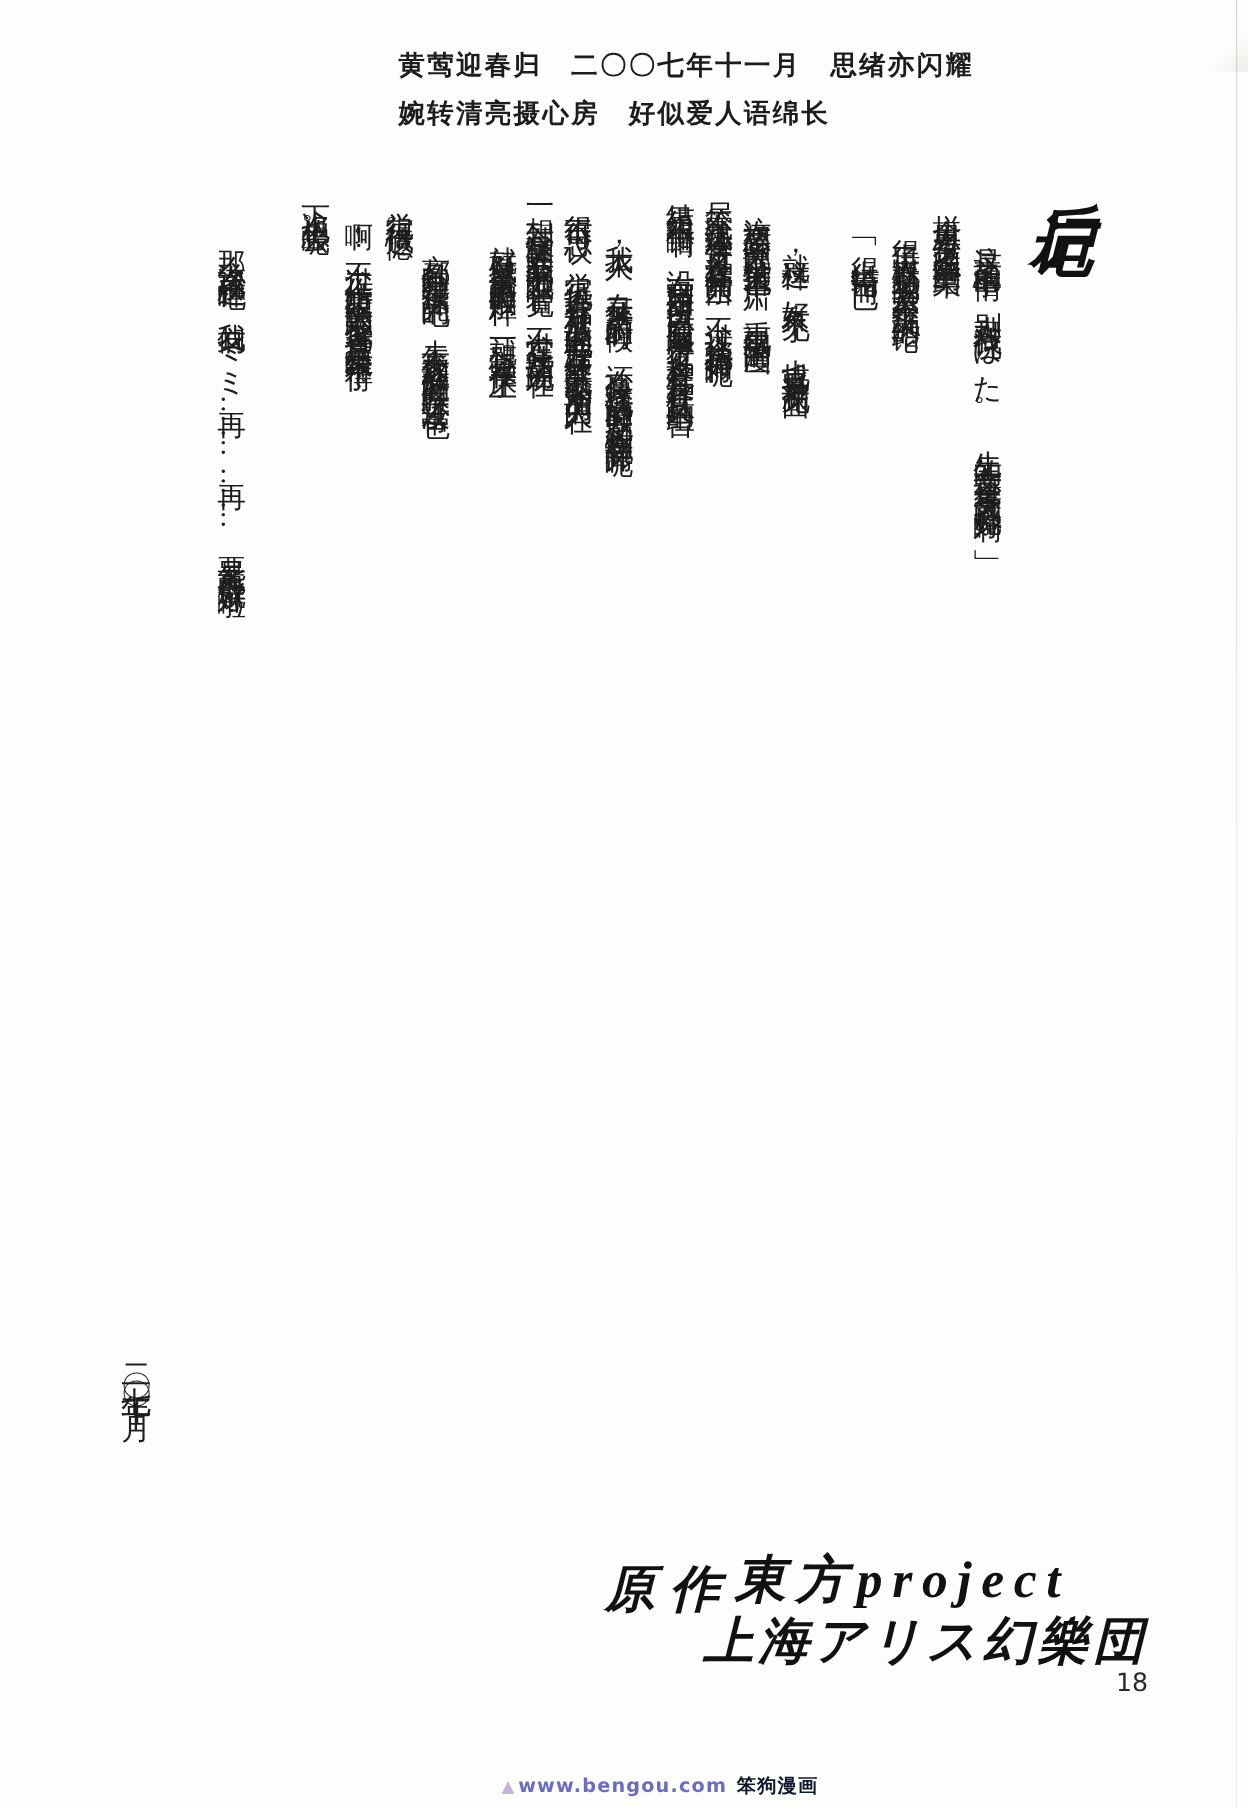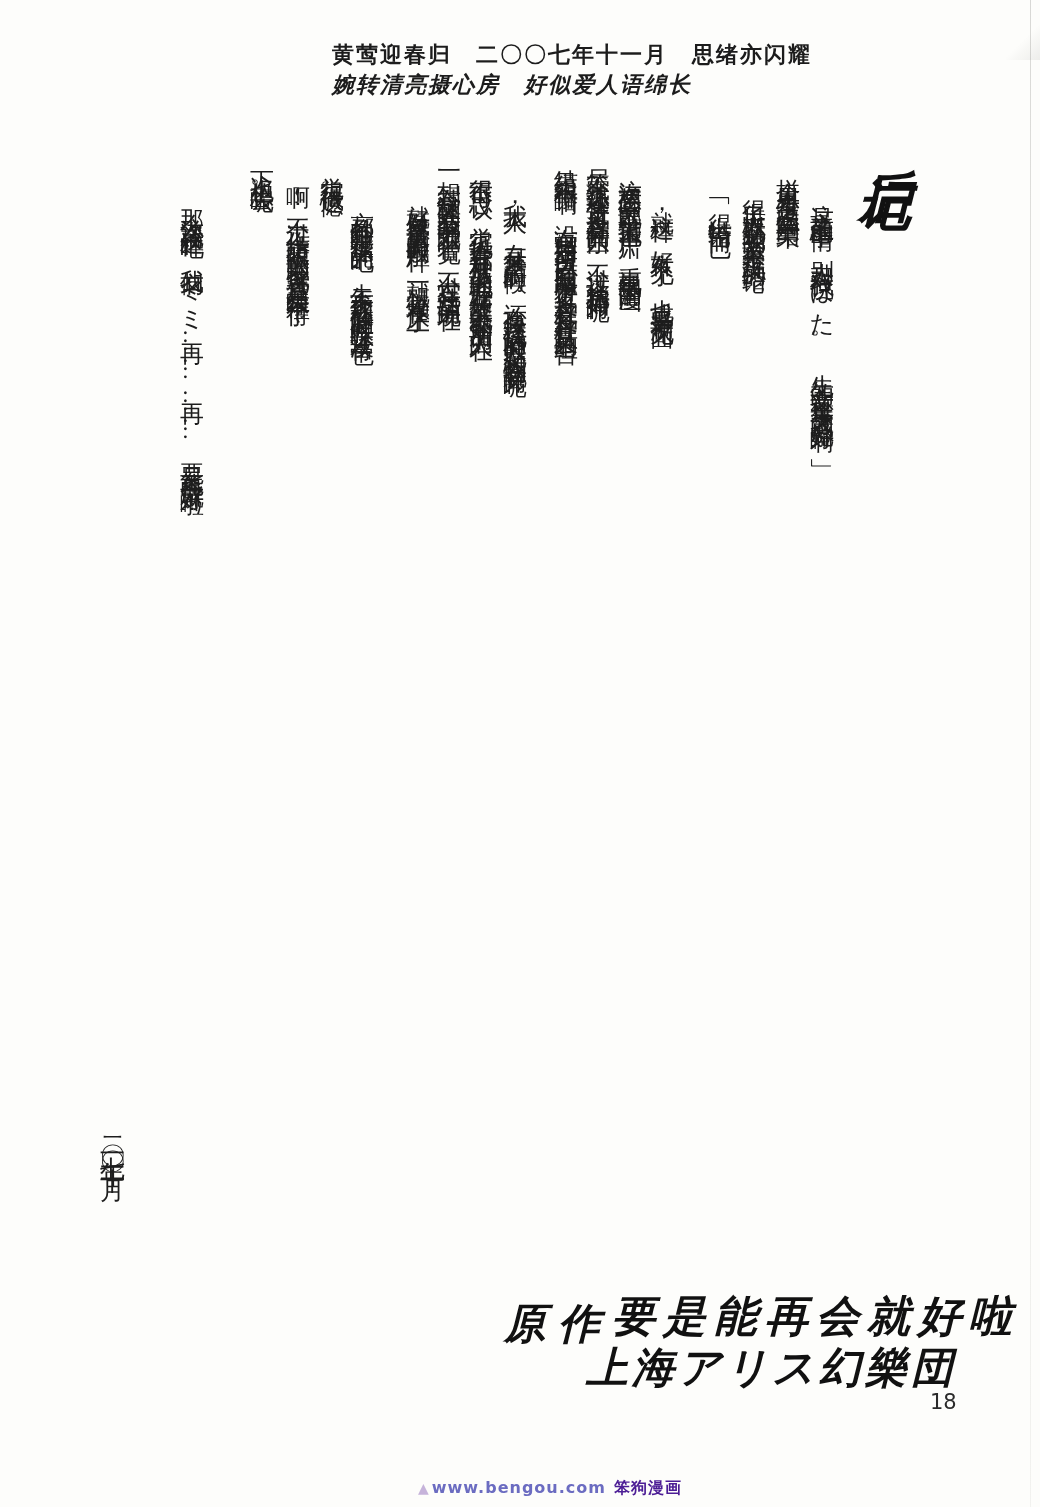"婉转清亮摄心房 好似爱人语绵长" .poem.l2 { font-style: italic -> none; top: 70px -> 80px }
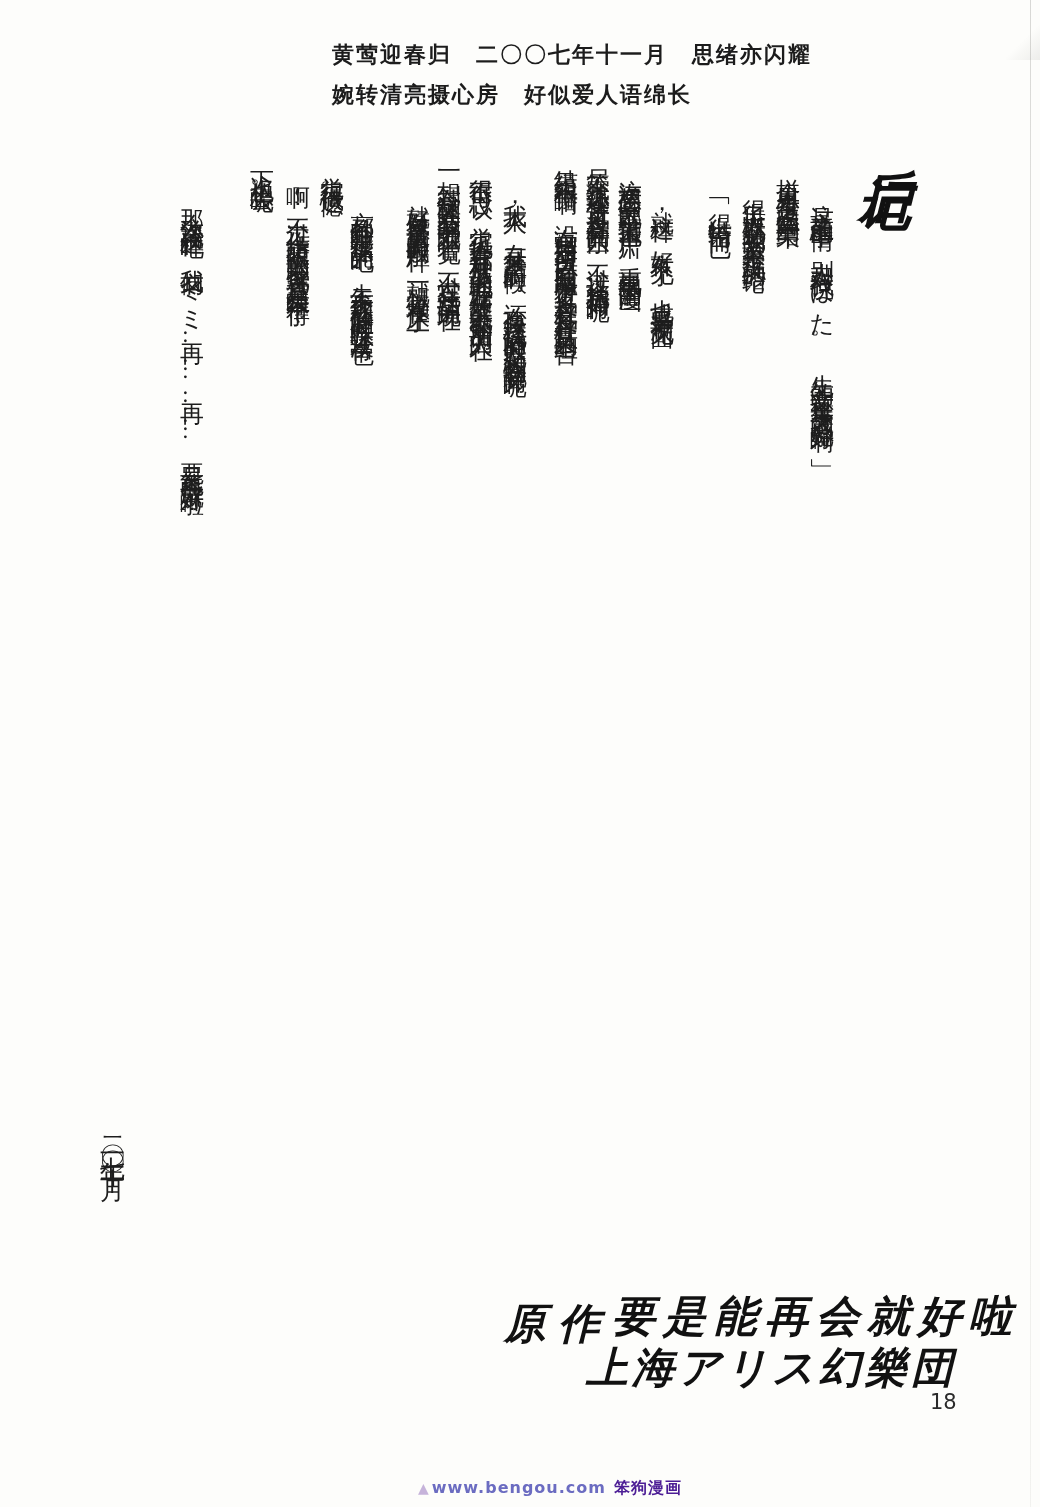"要是能再会就好啦" div.credit { text: 要是能再会就好啦 -> 東方project }
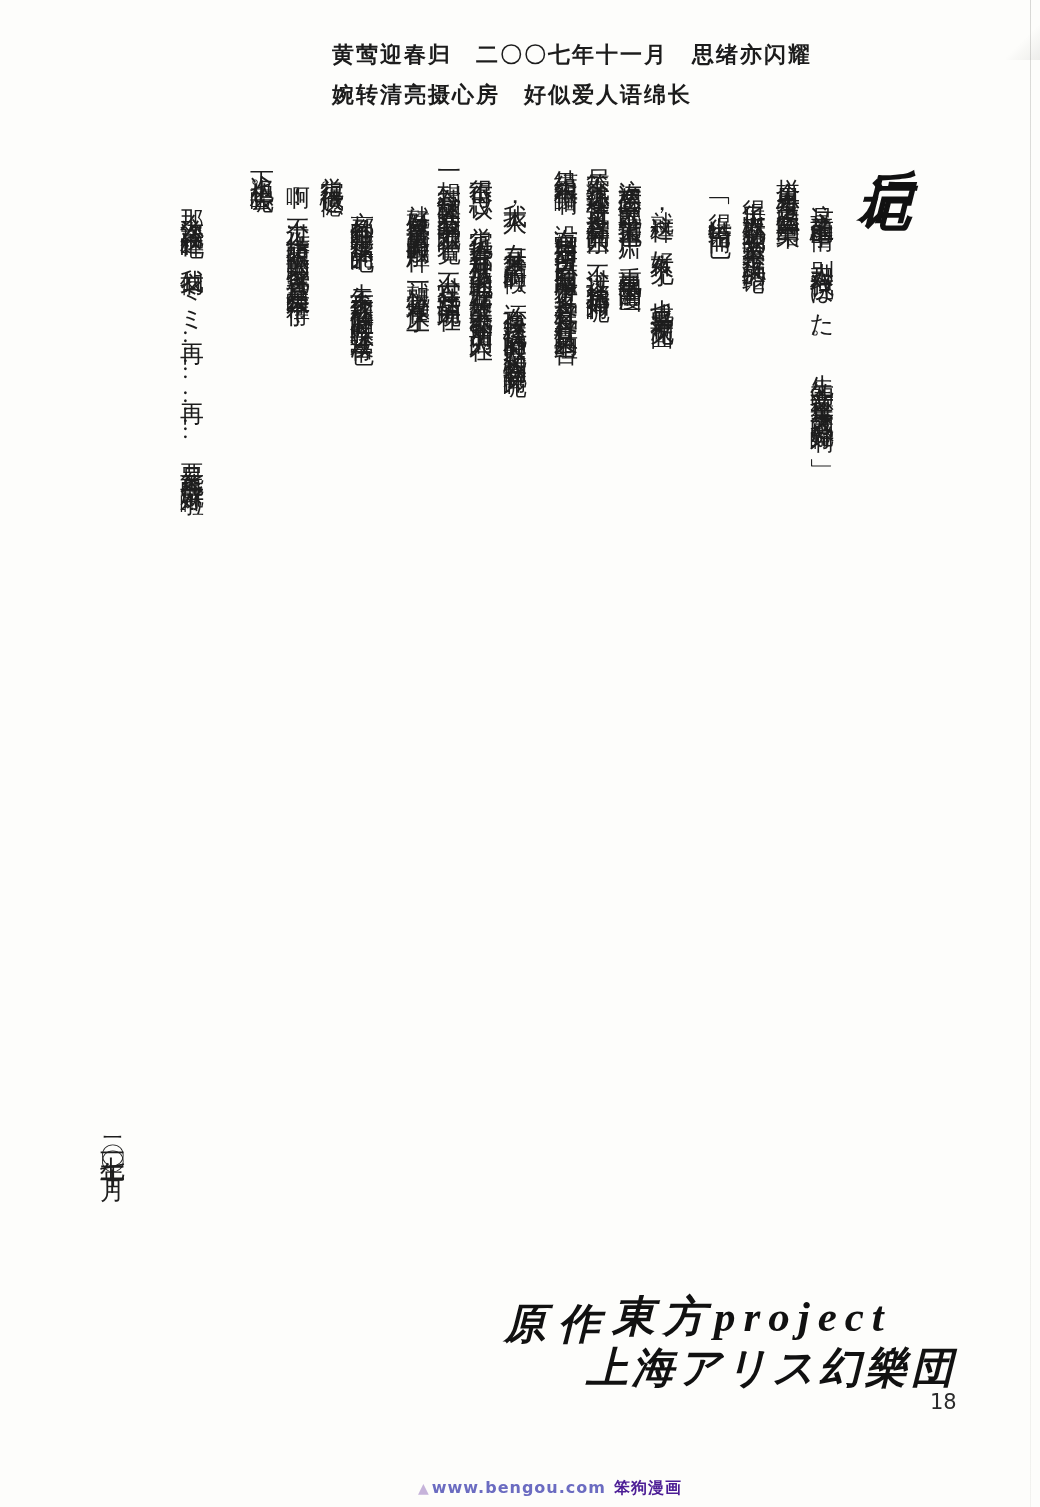"笨狗漫画" .watermark .wm-label { color: #4c1d95 -> #0f172a }
